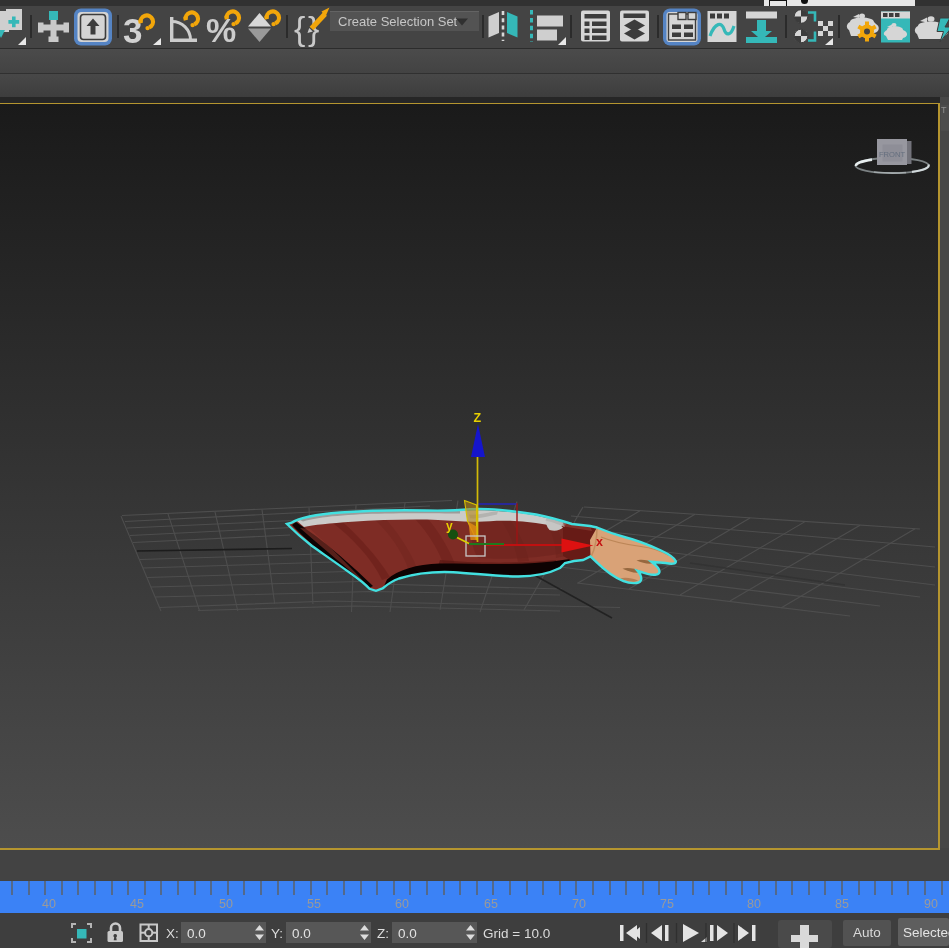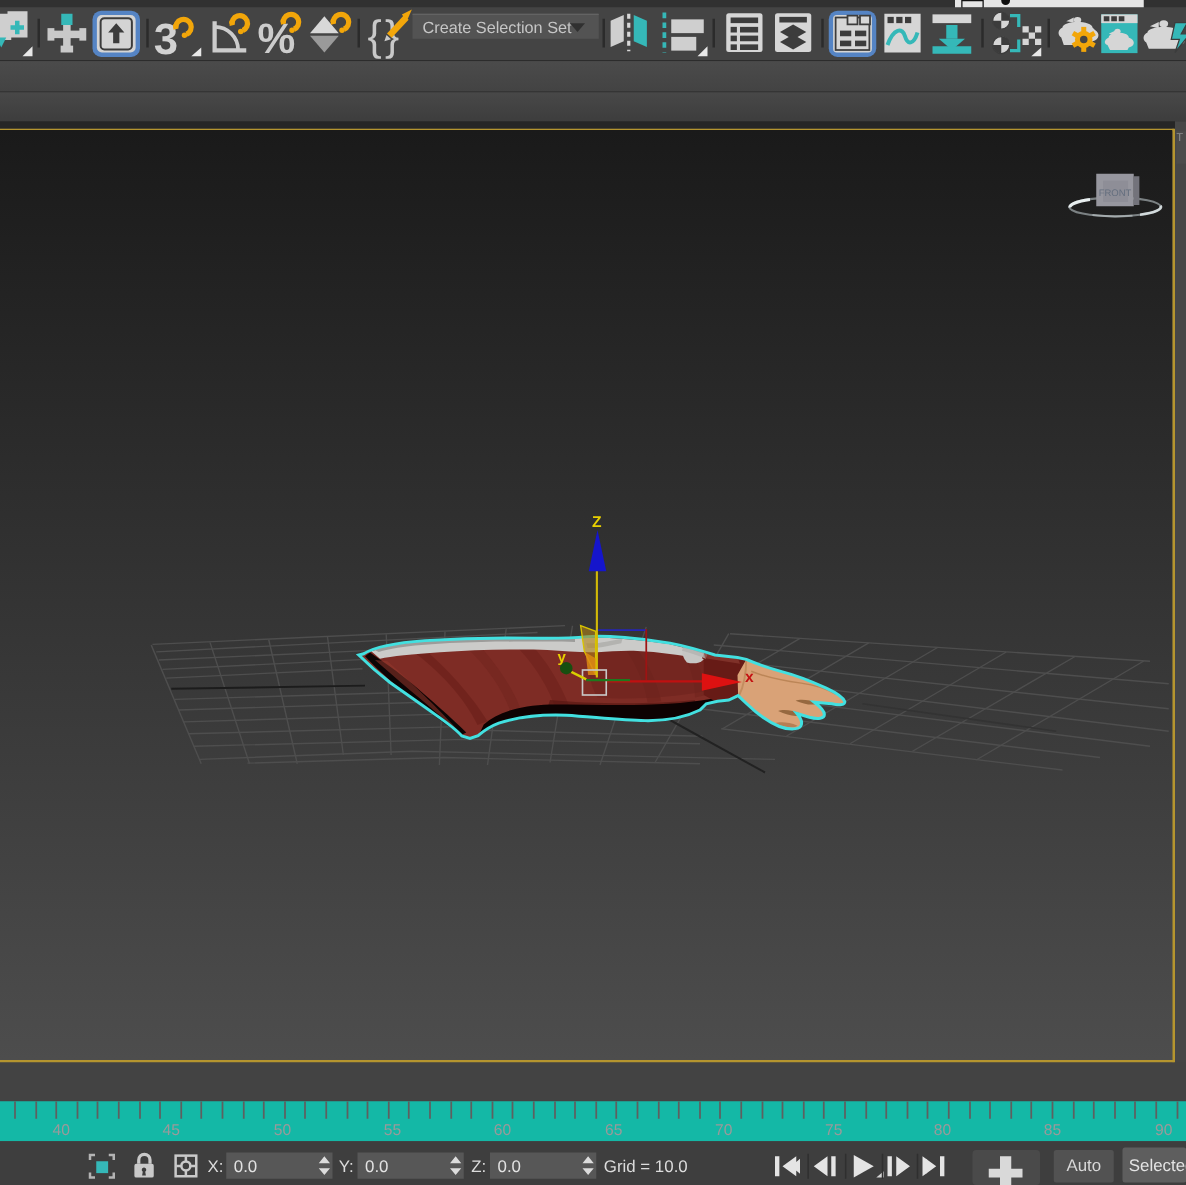"40" div.abs { background: #14b8a6 -> #3b82f6 }
